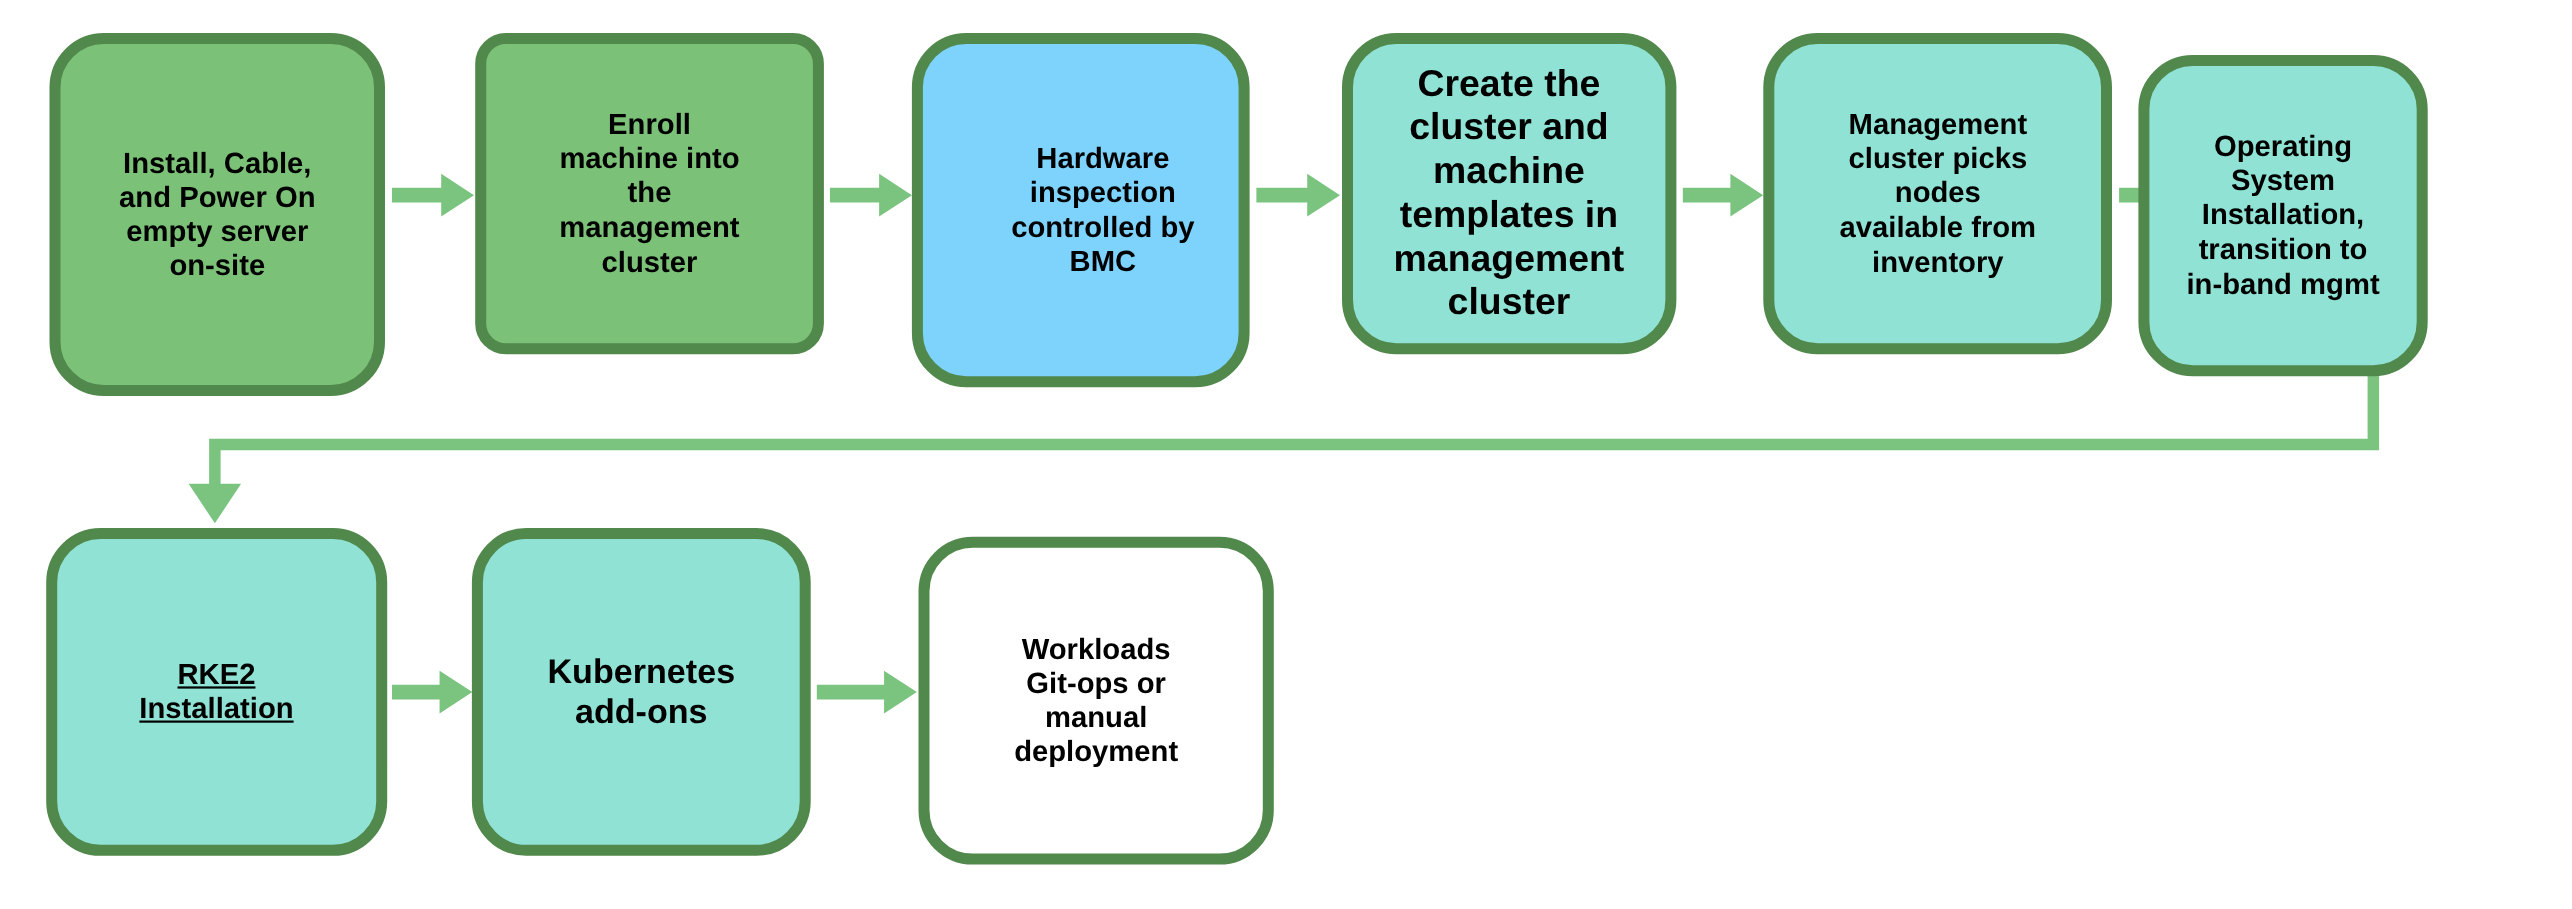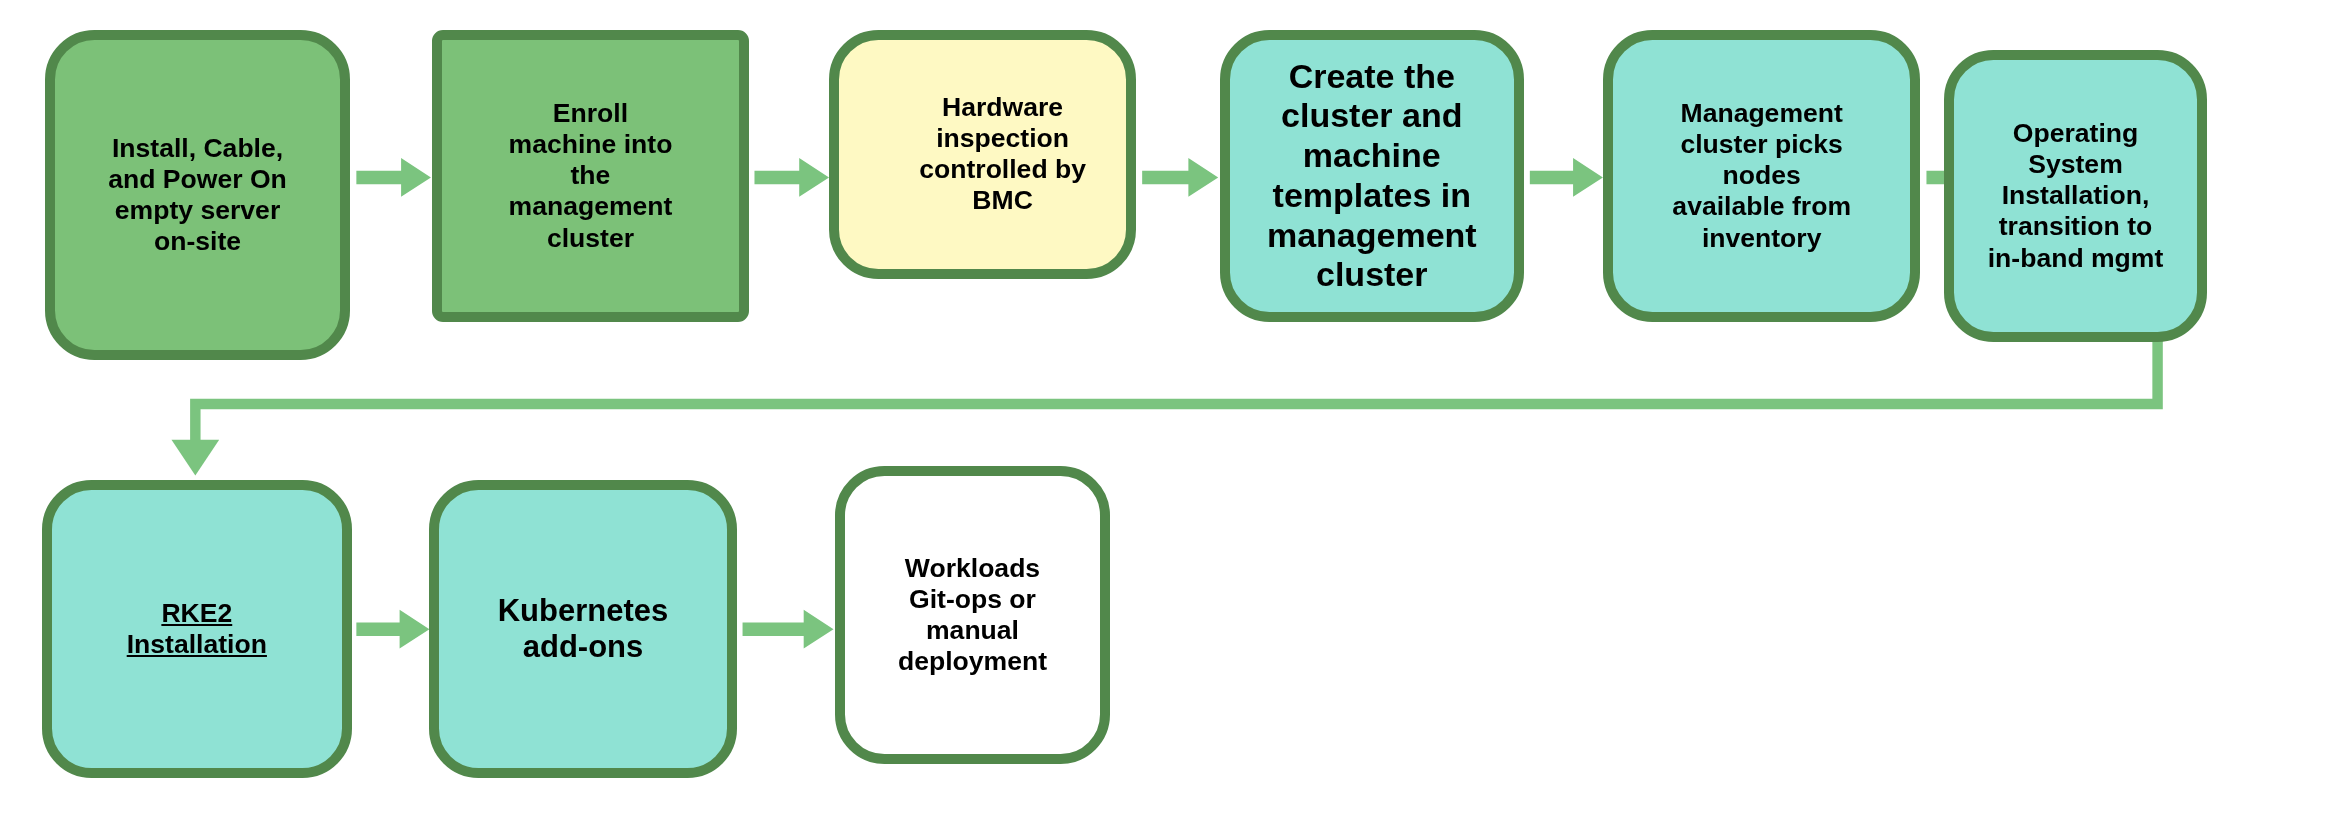"Enroll" div.node-box { border-radius: 11px -> 28px }
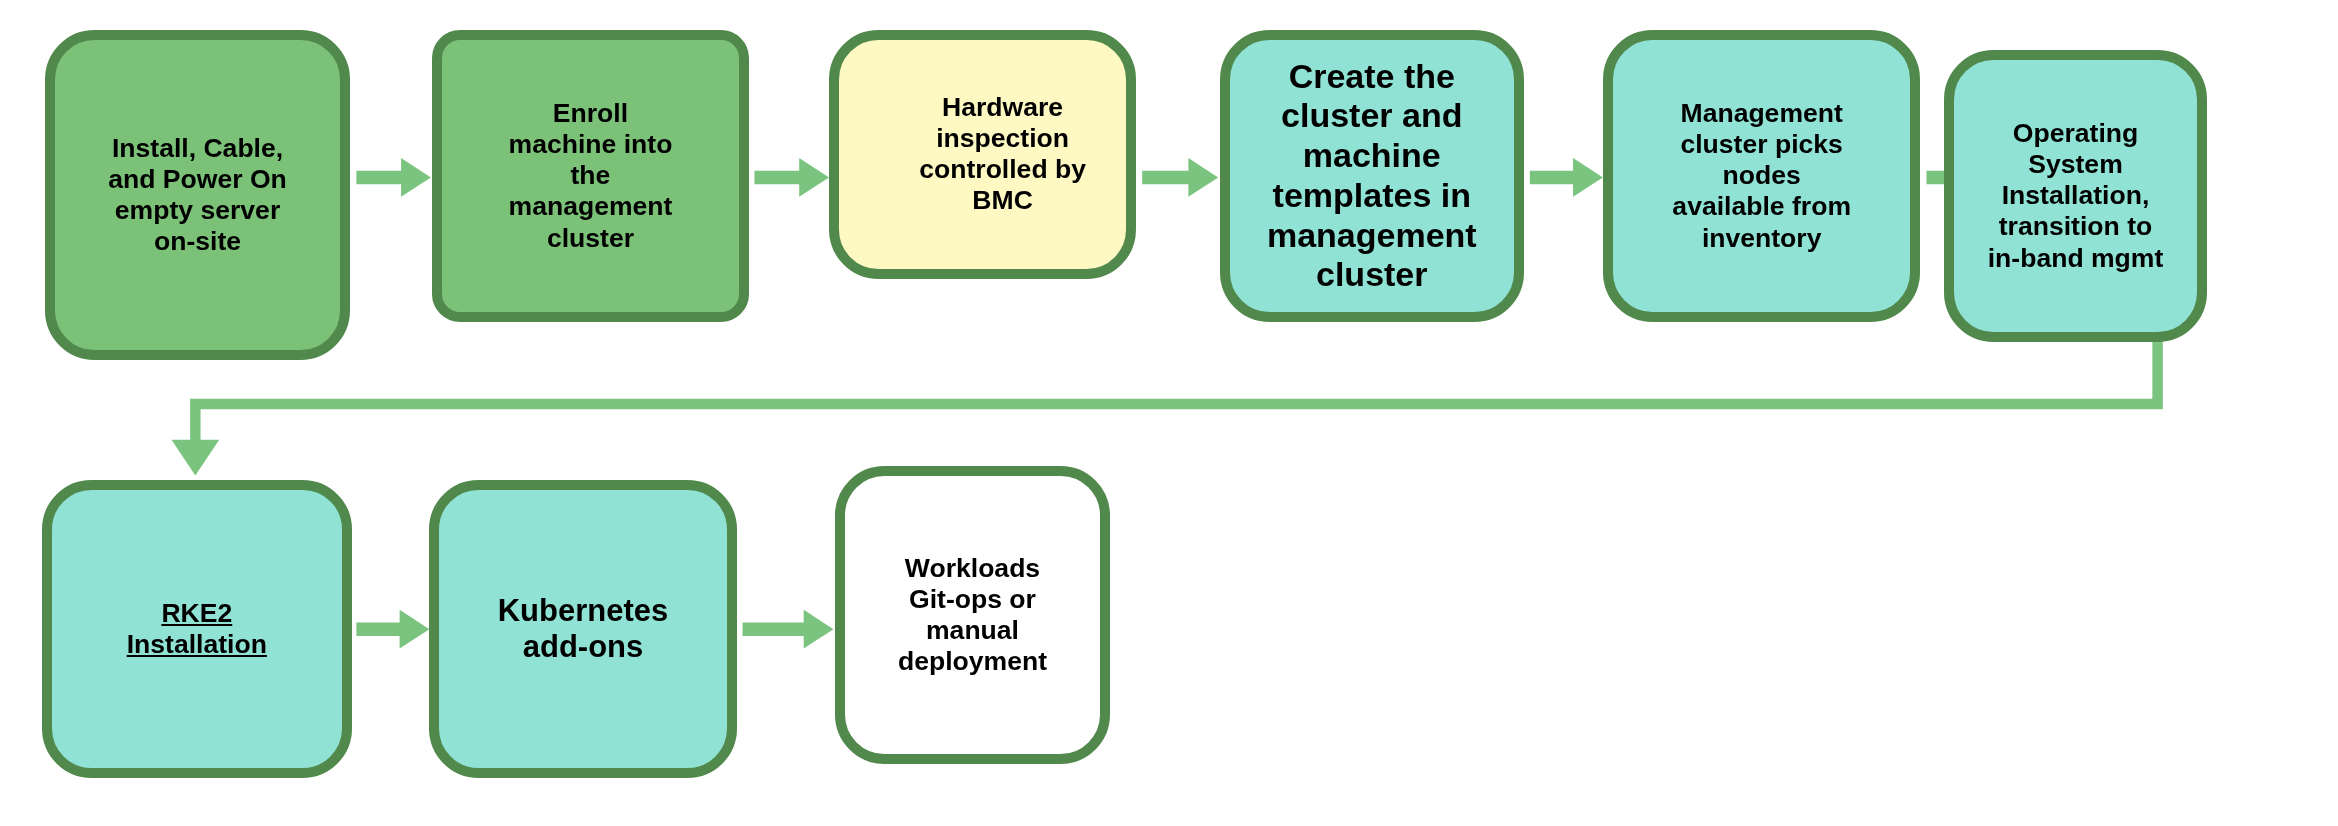"Hardware" div.node-box { background: #fef9c3 -> #7dd3fc; height: 249px -> 322px }
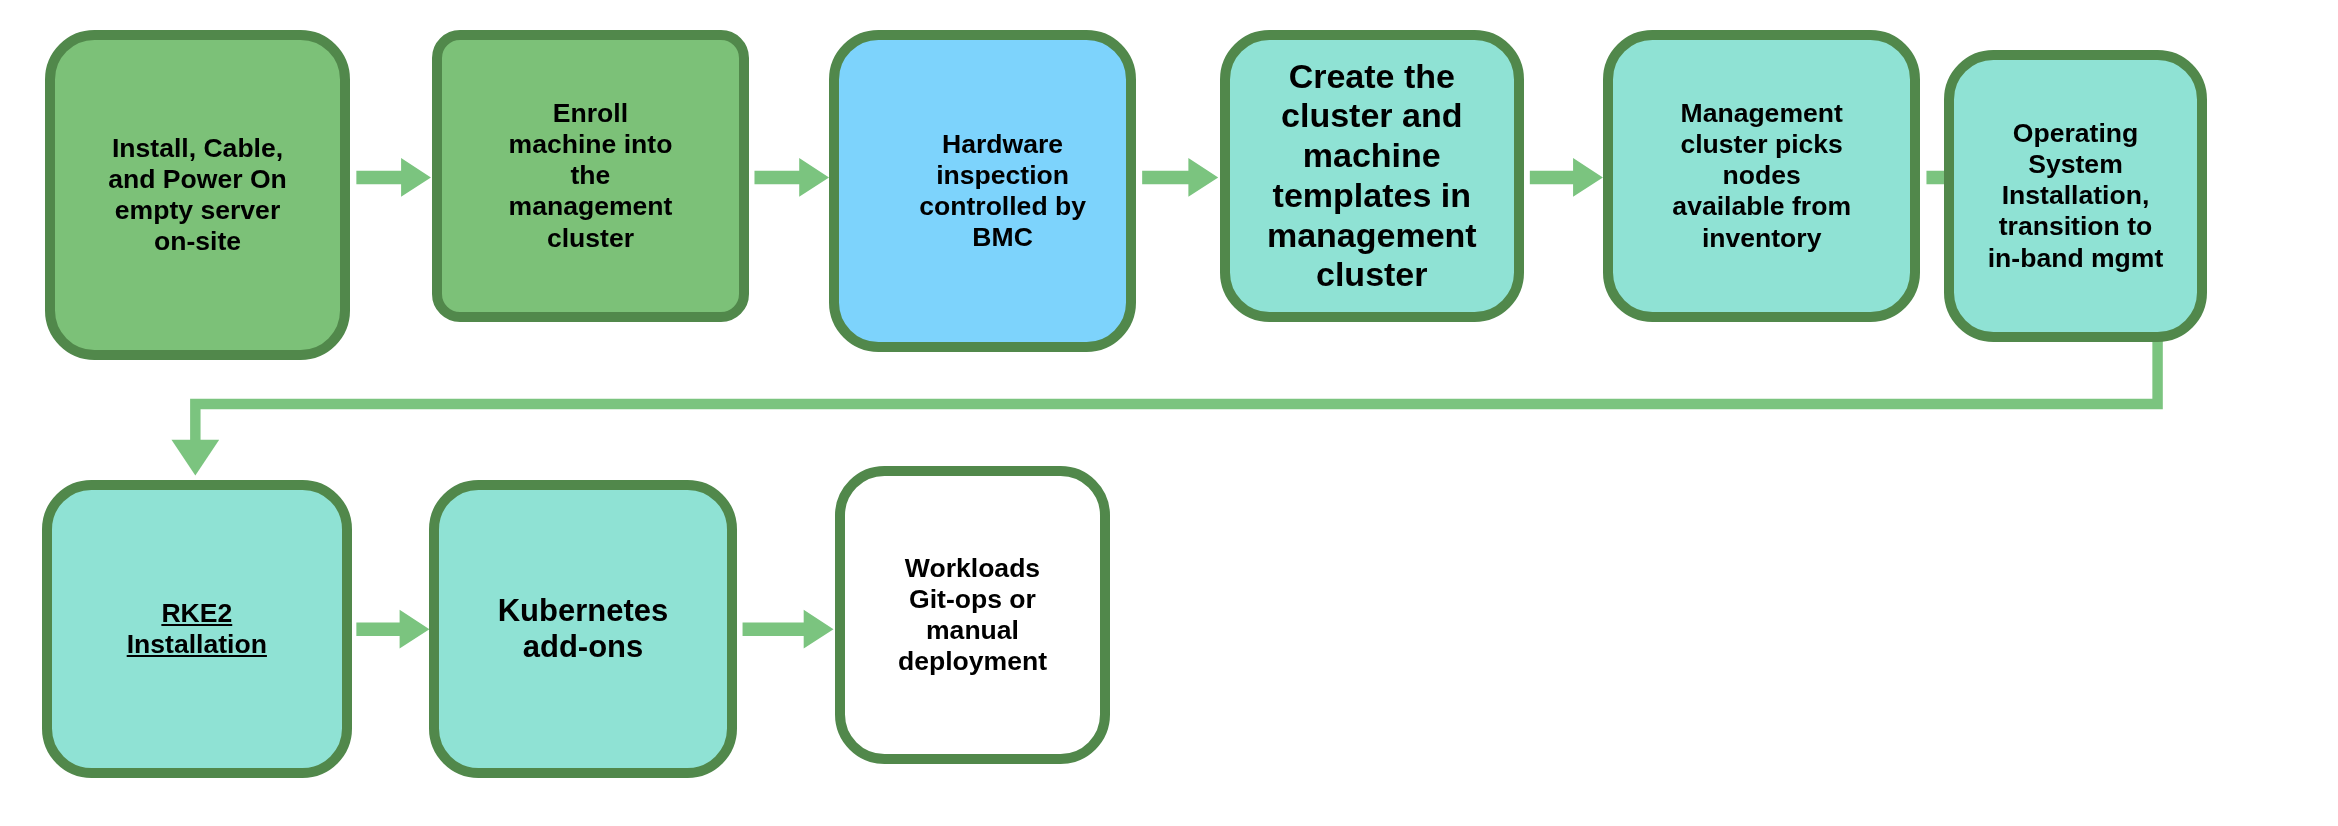"Workloads" div.node-box { top: 466px -> 488px; width: 275px -> 323px }
